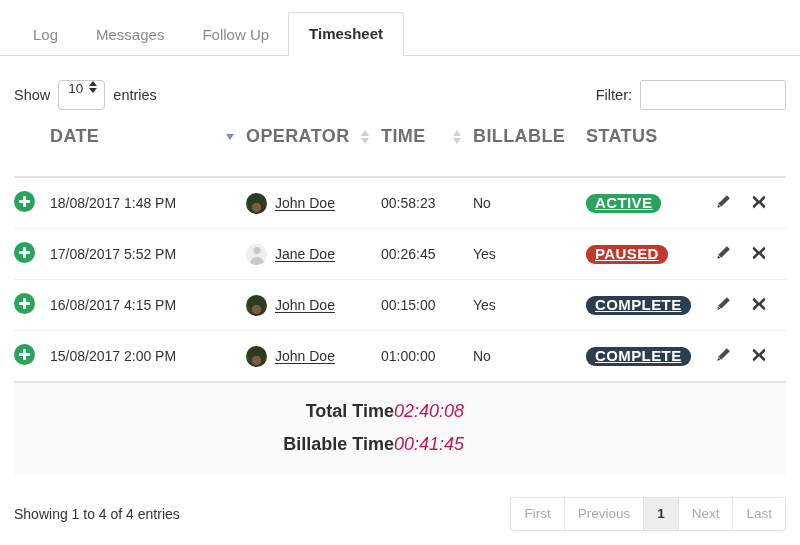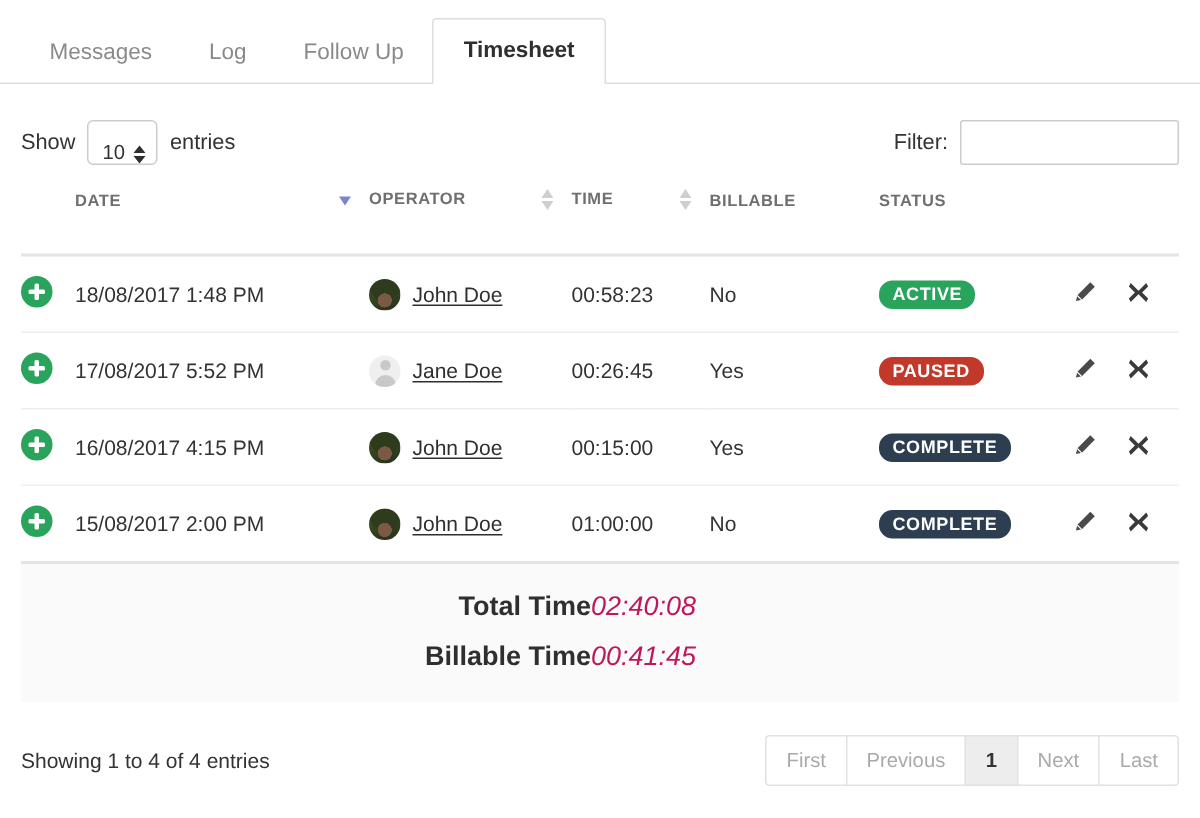"Messages" div.tab { order: before "Log" -> after "Log" }
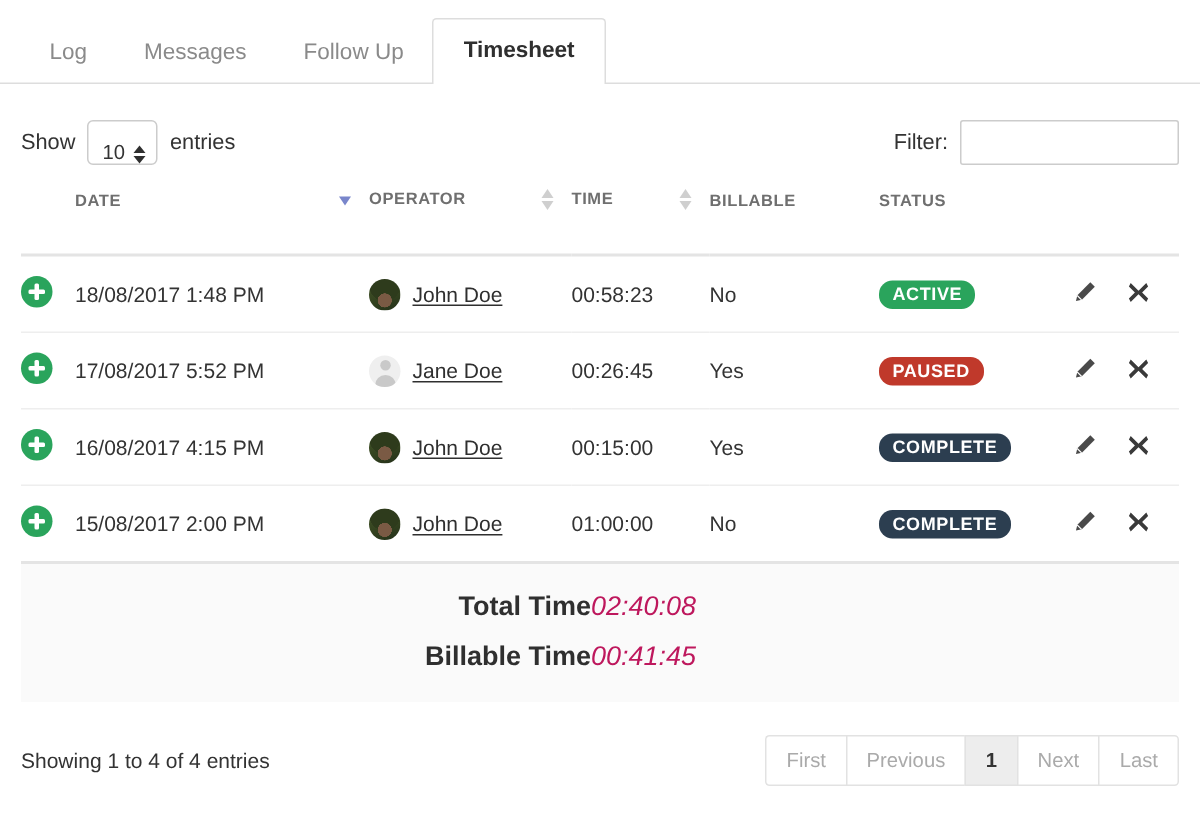"10" .length-select { align-items: flex-end -> flex-start }
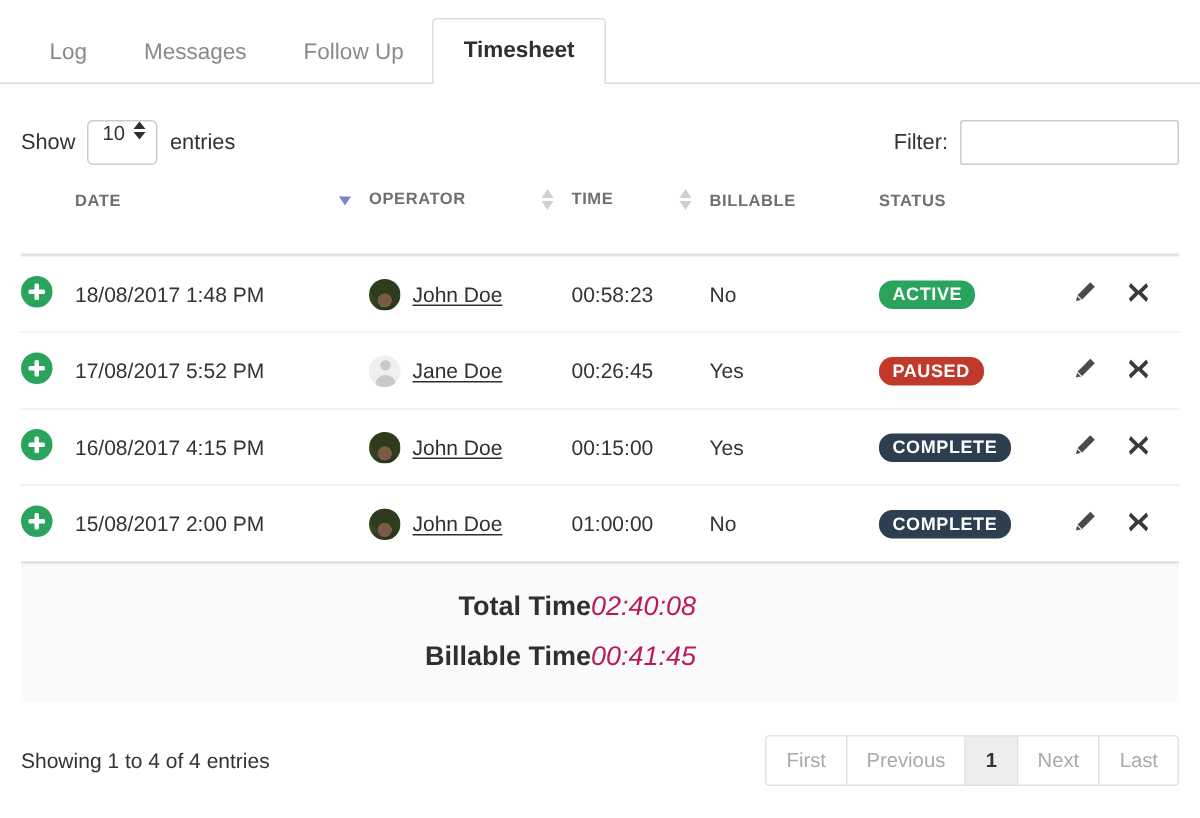"DATE" table.dt thead th { font-size: 11px -> 18px }
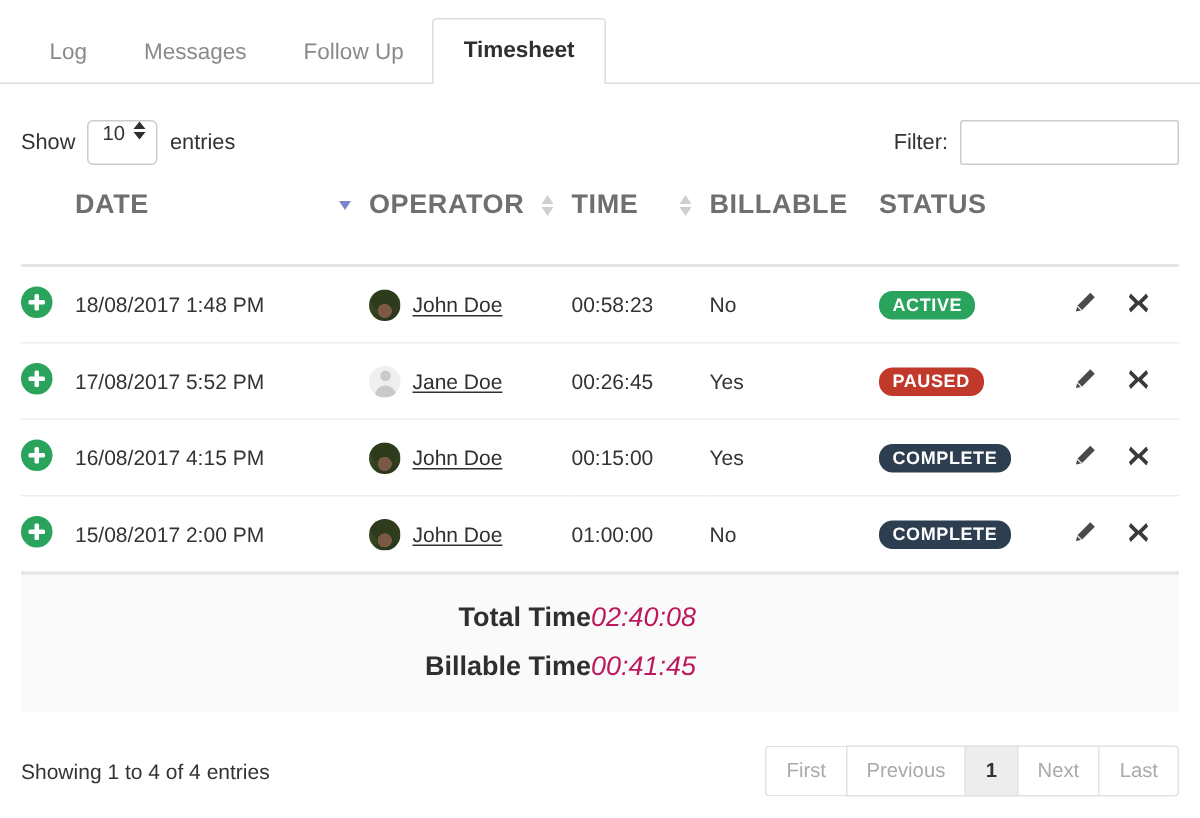"ACTIVE" .badge { font-size: 12px -> 15px; text-decoration: none -> underline }
